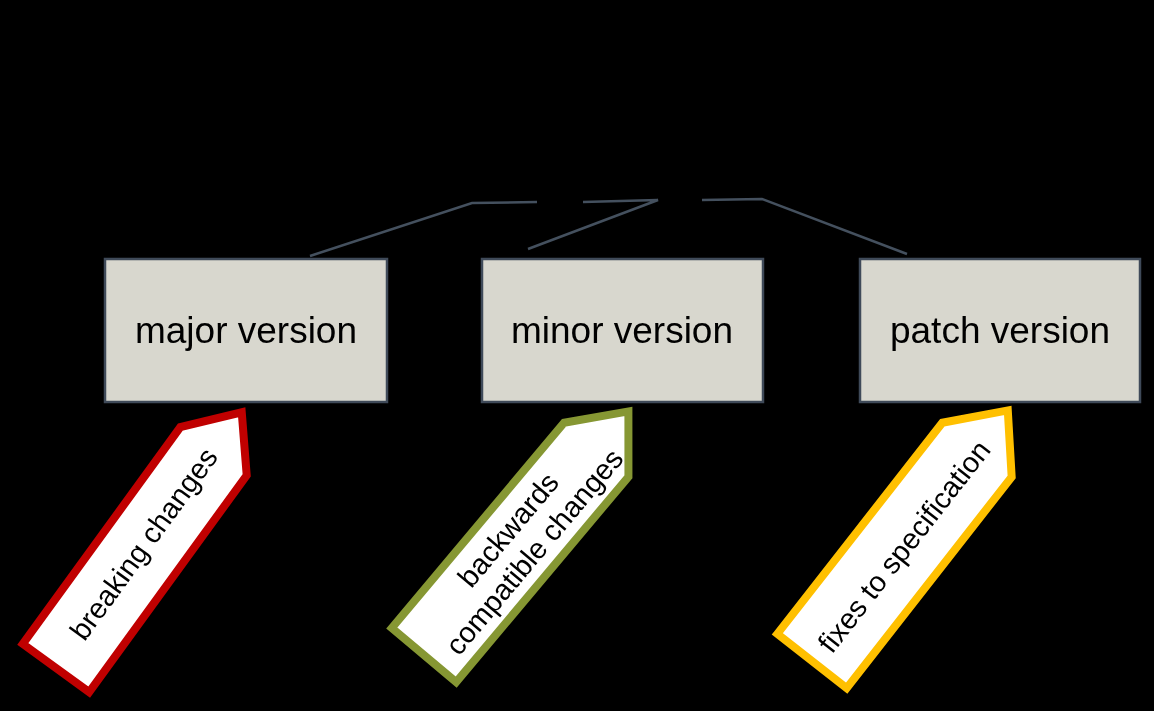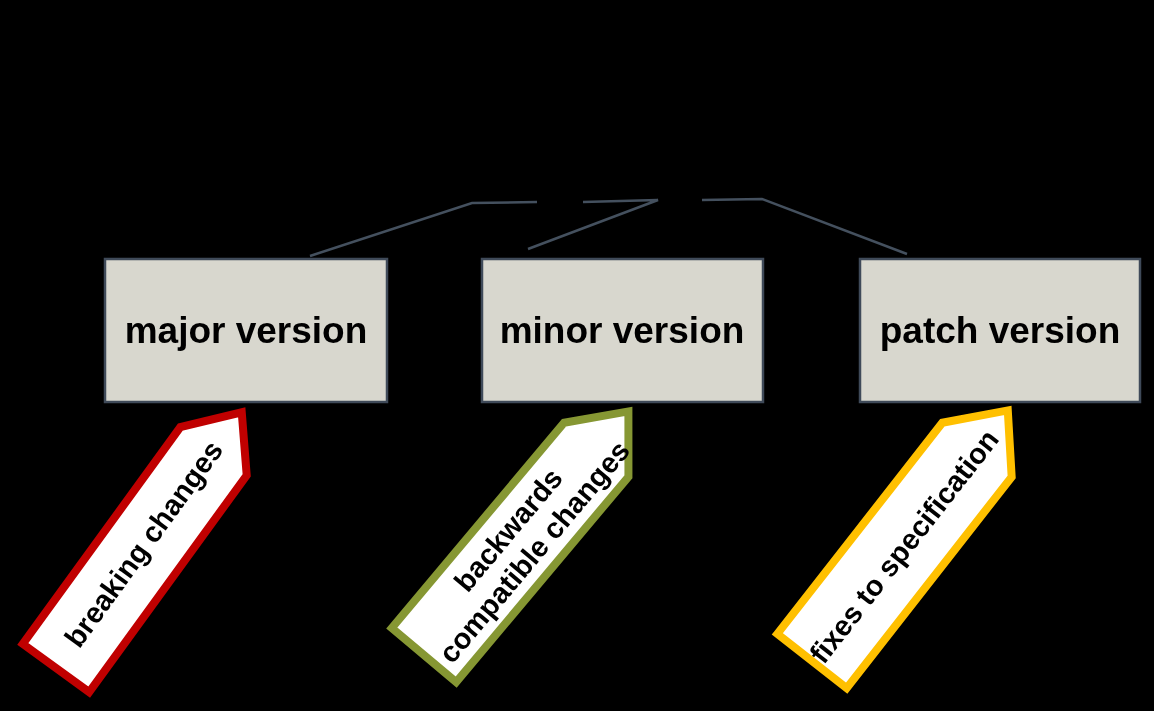"major version" .canvas { font-weight: bold -> none }
